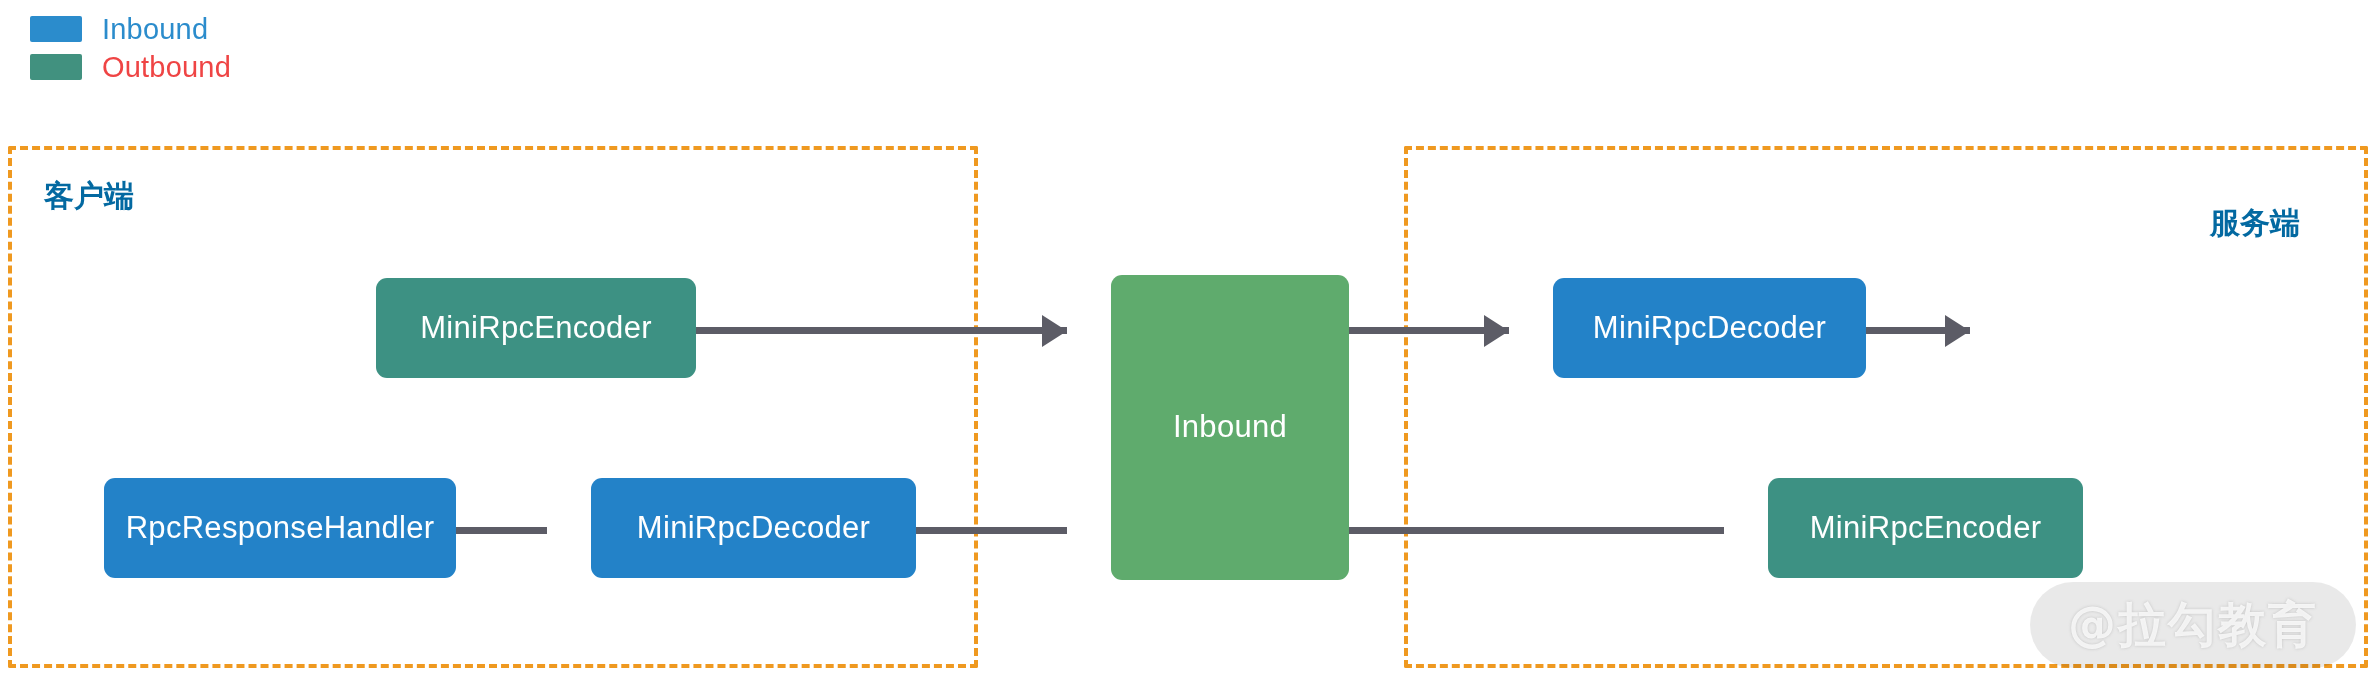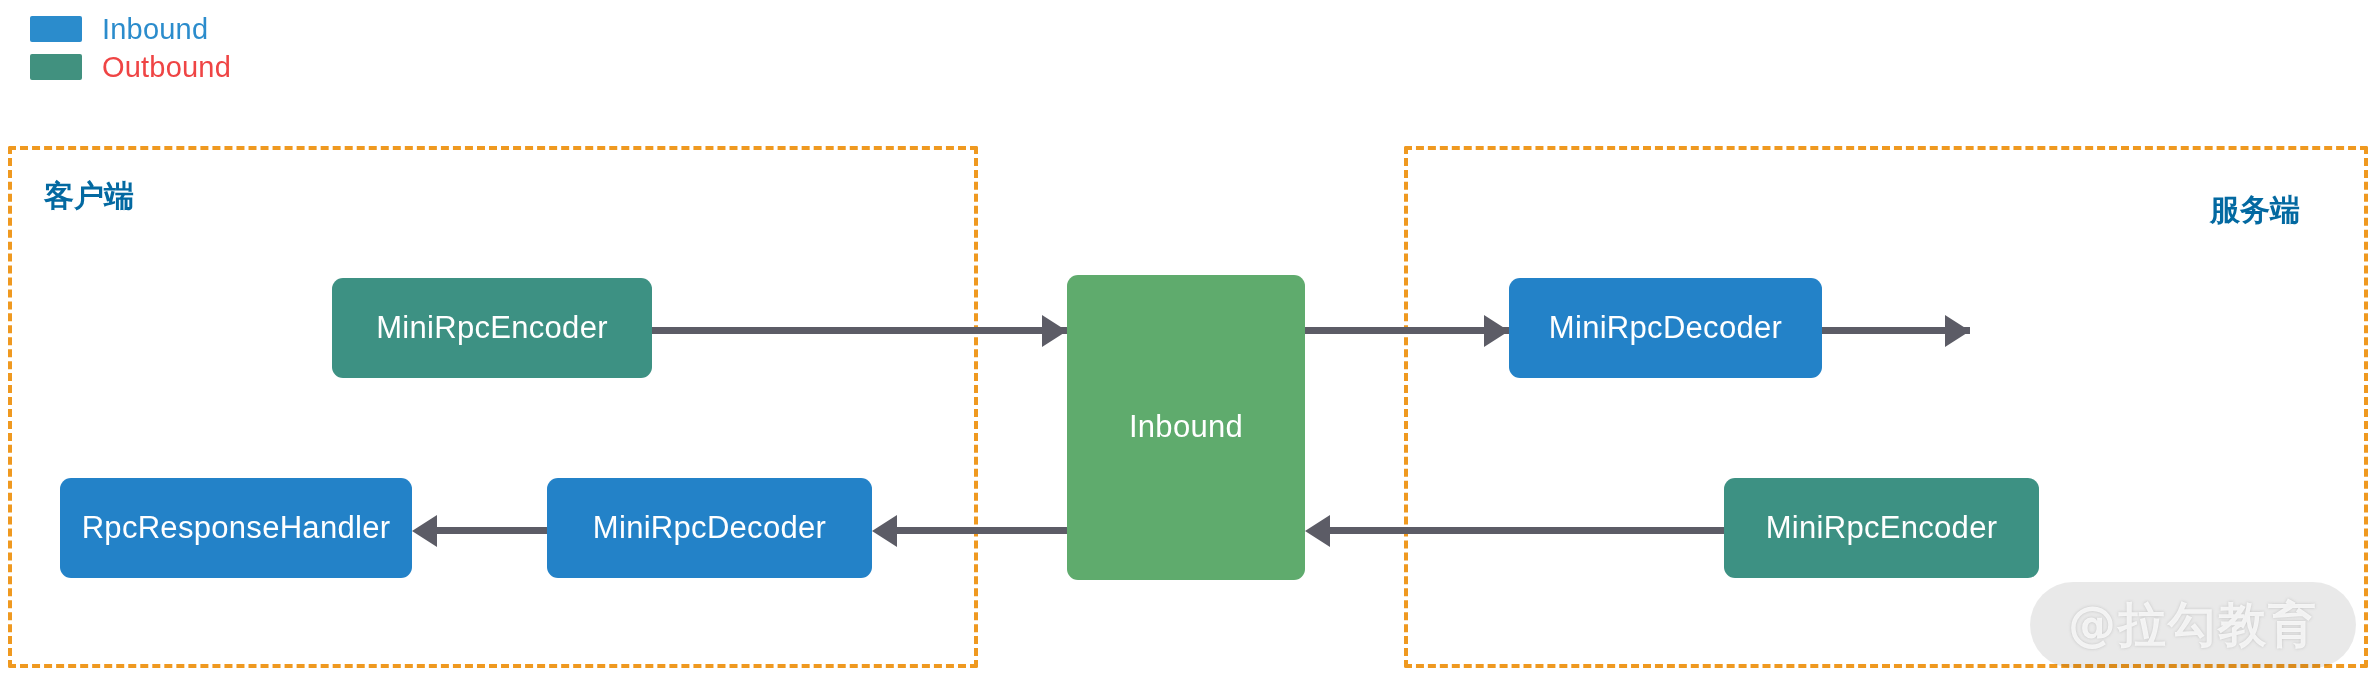"服务端" div.zone-label { top: 190px -> 203px }
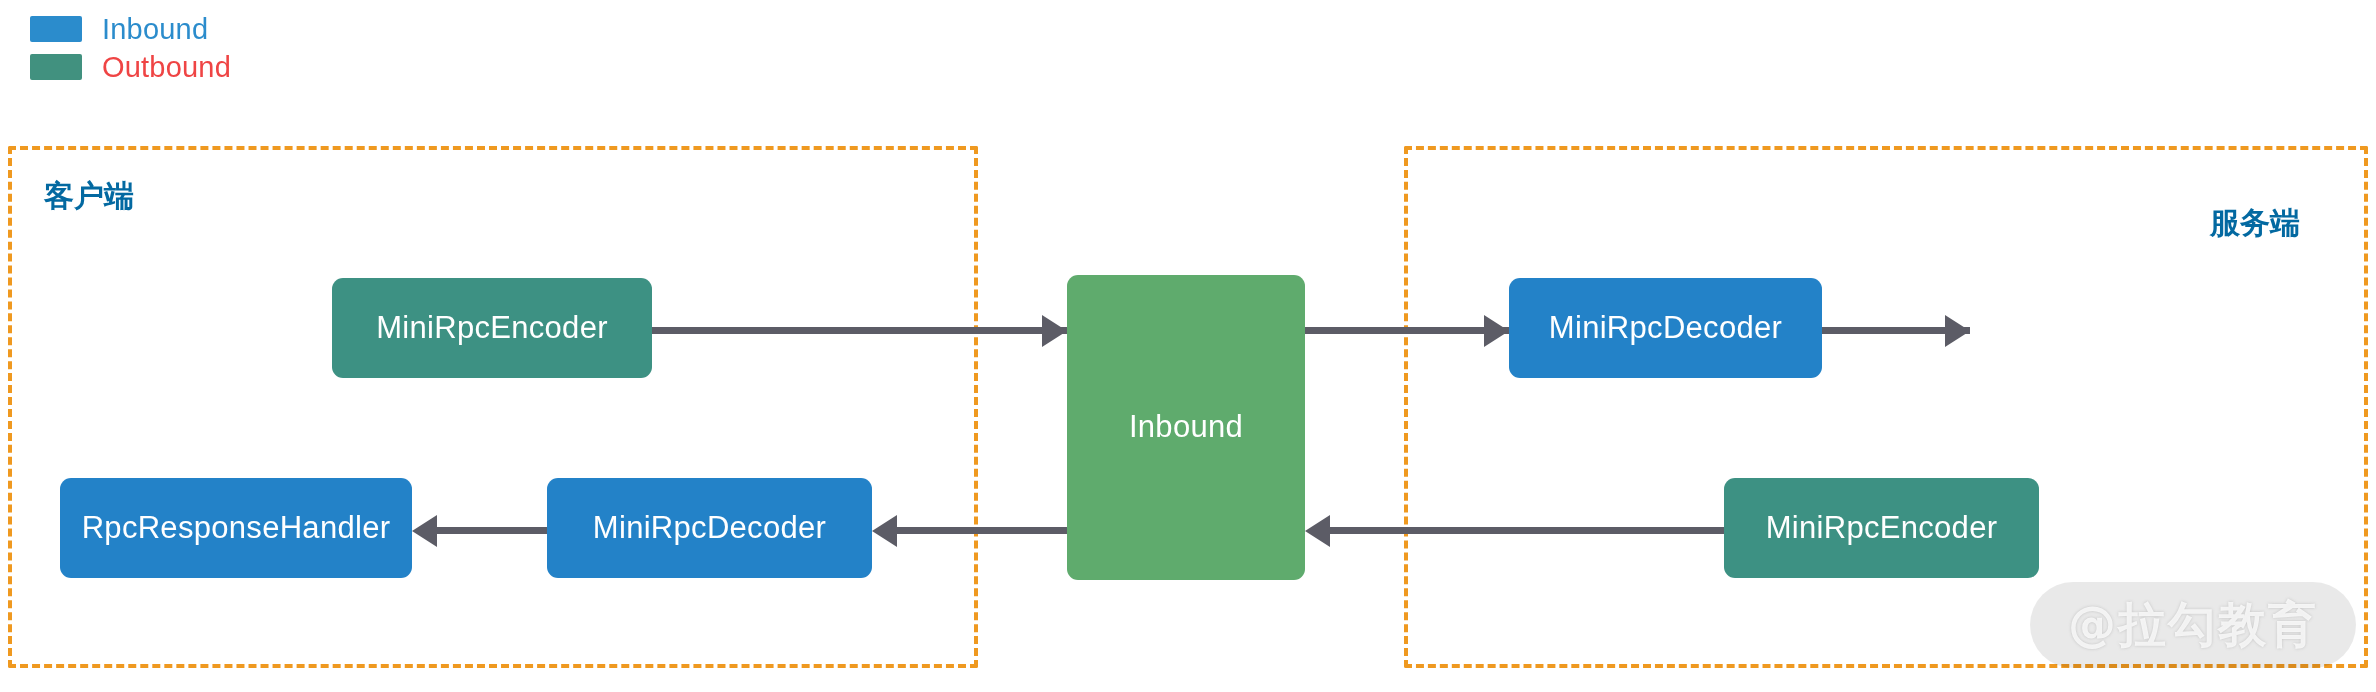"MiniRpcEncoder" .node { margin-left: none -> 44px }
